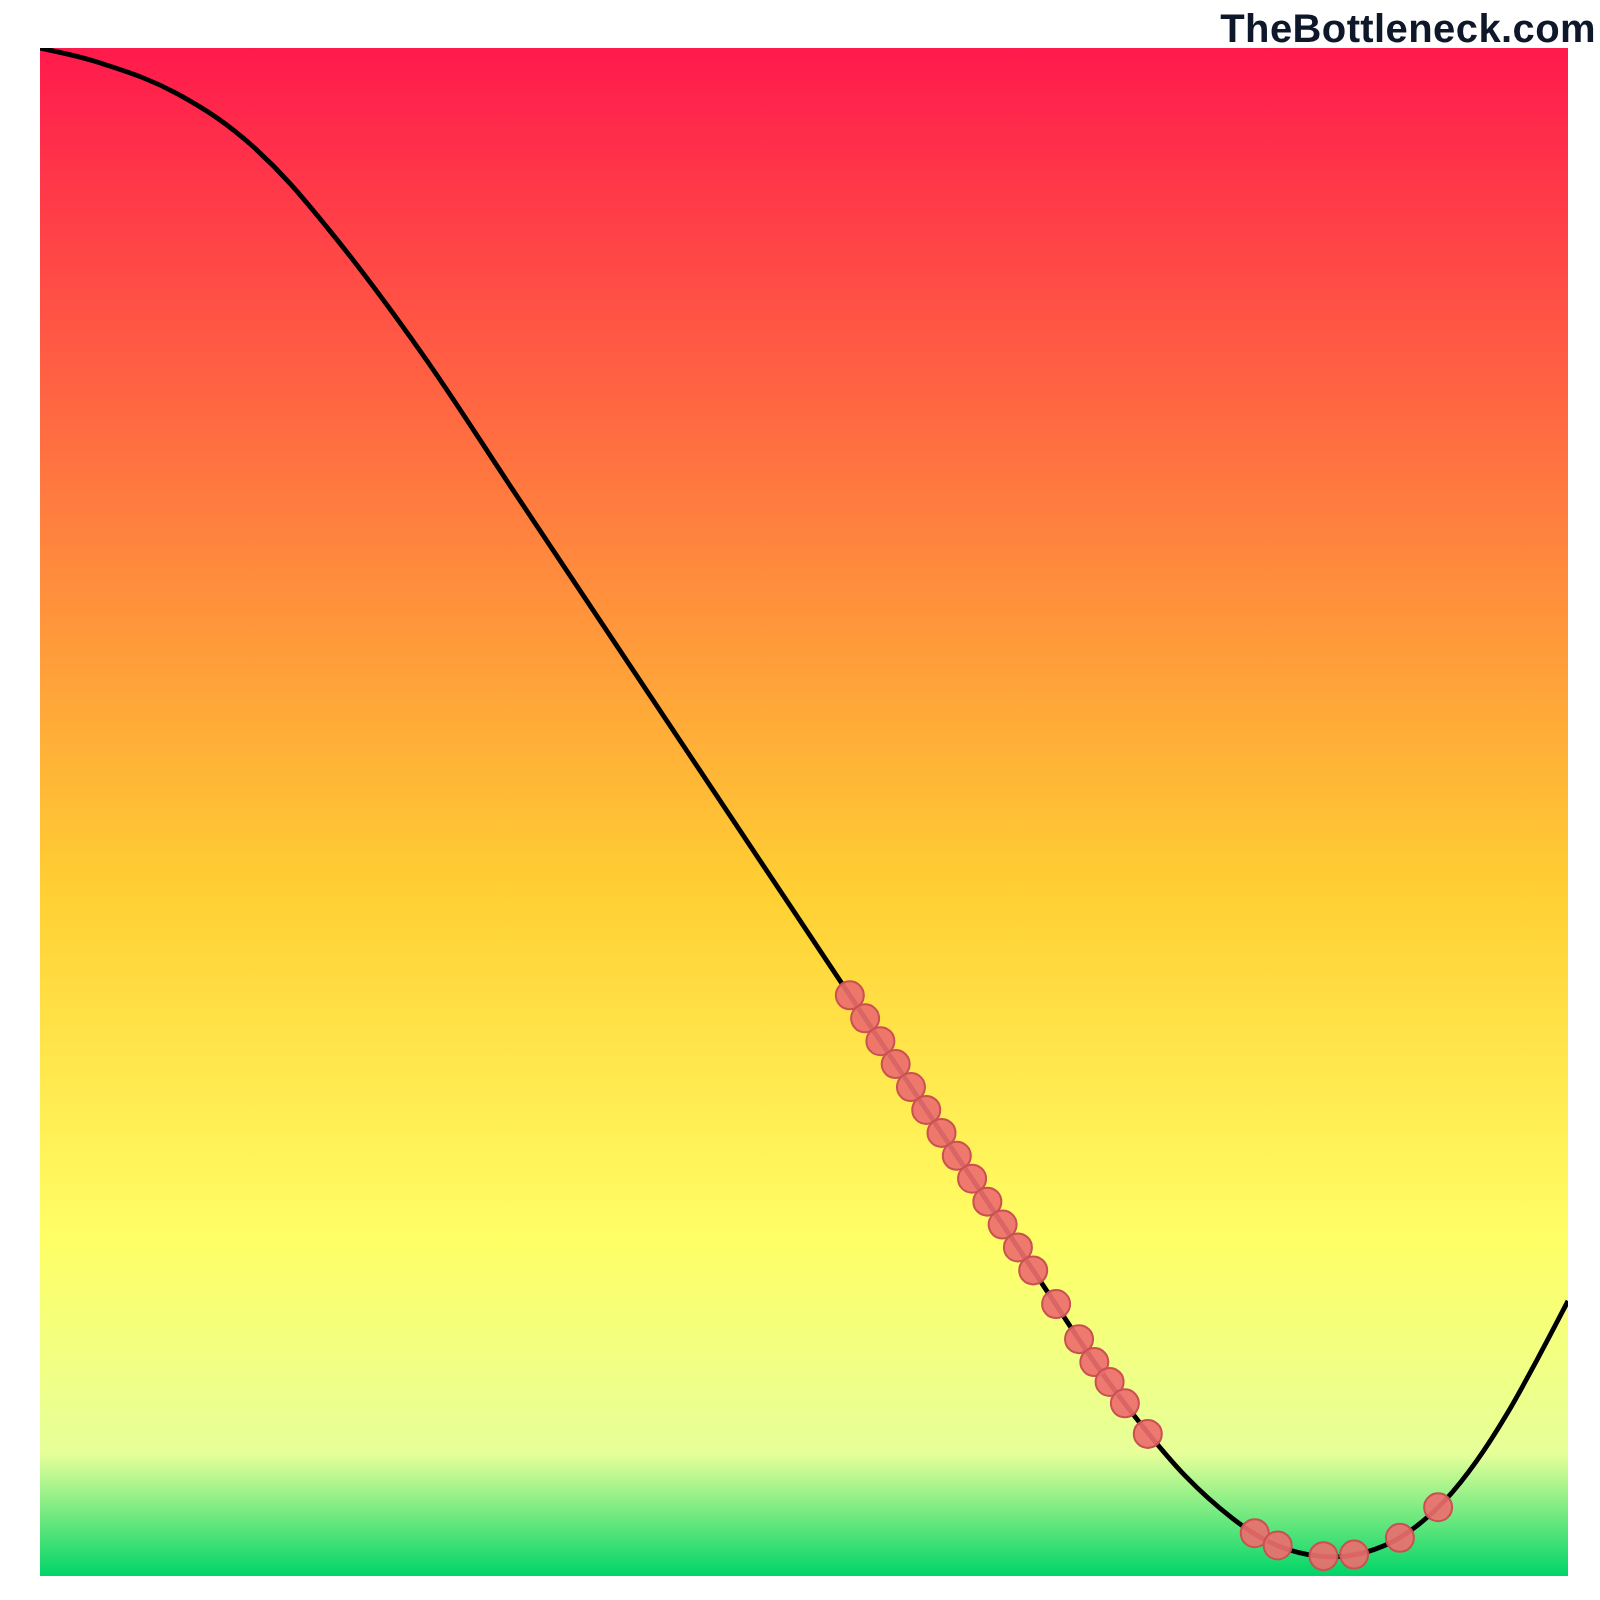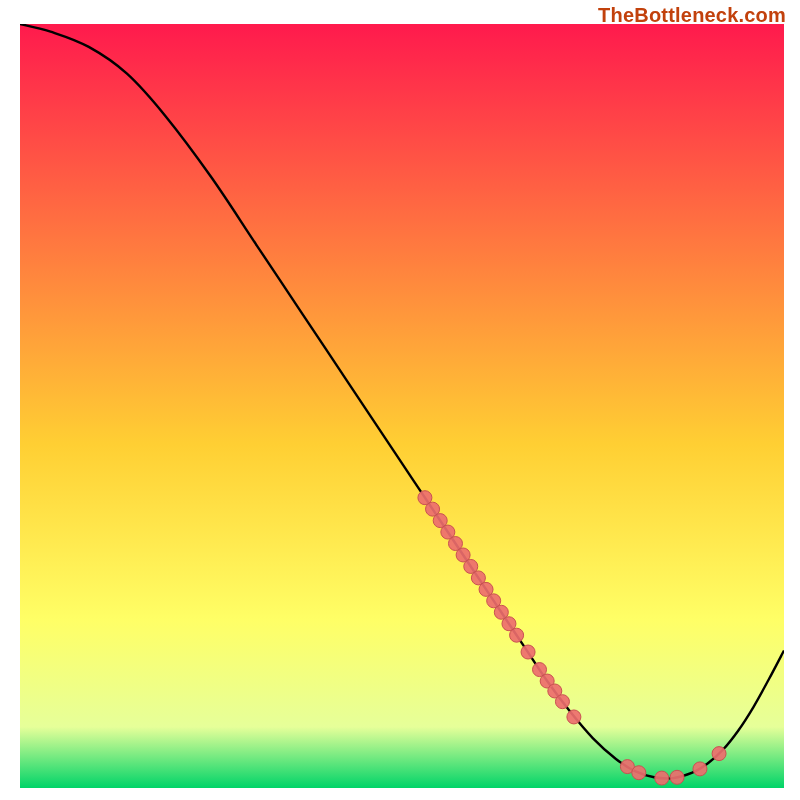"TheBottleneck.com" .watermark { color: #c2410c -> #0f172a; right: 14px -> 2px }
